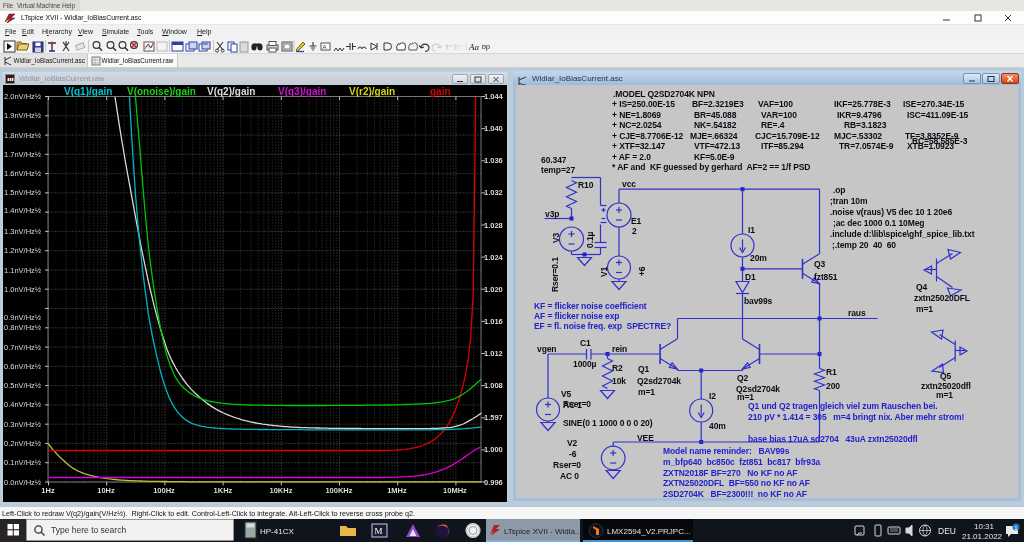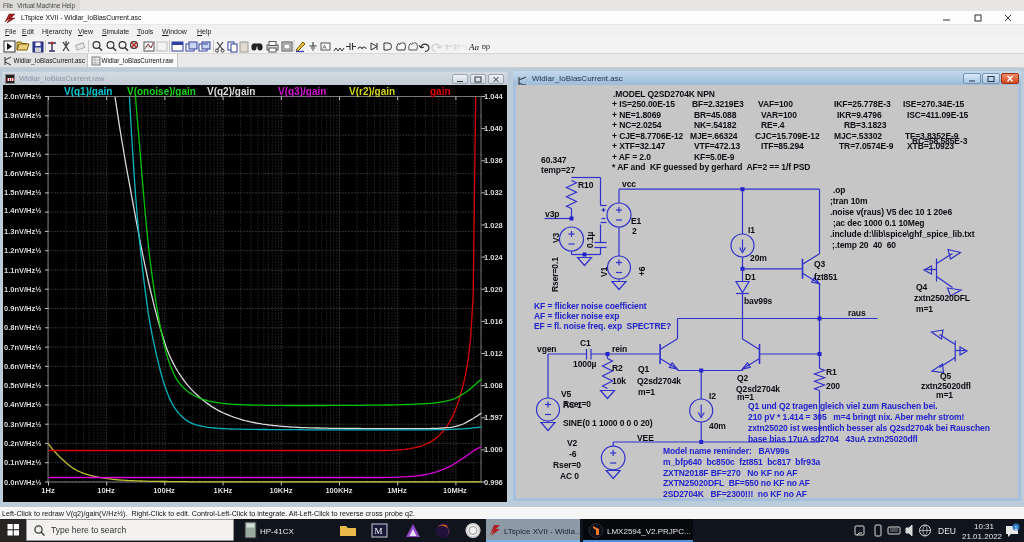"2.0nV/Hz½" .yl { font-weight: bold -> normal }
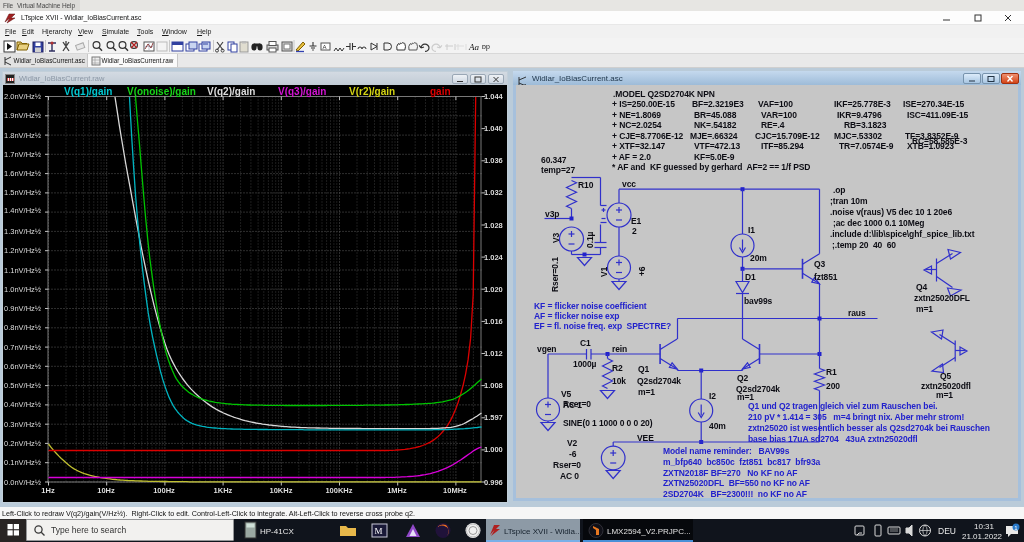"0.9nV/Hz½" div.yl { top: 219.0px -> 228px }
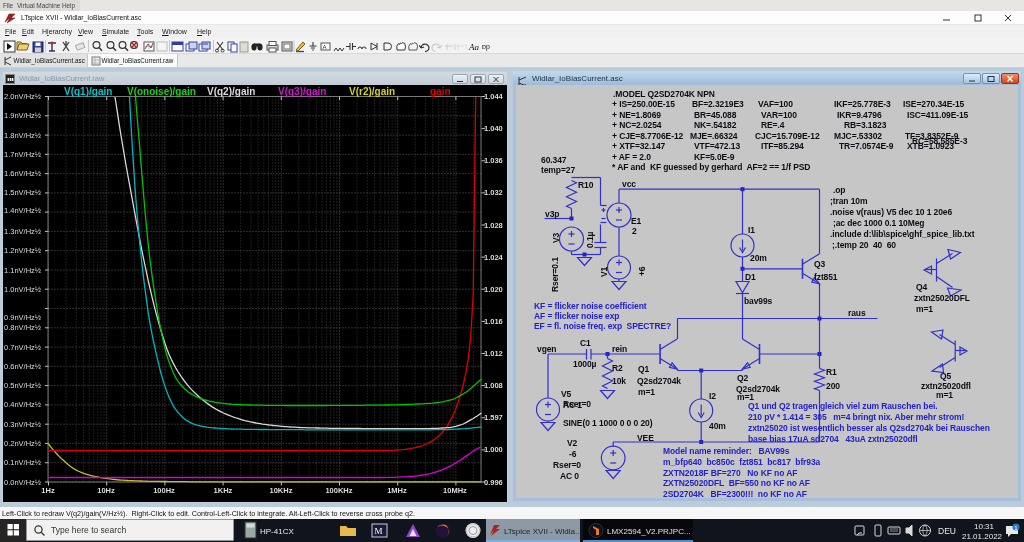"zxtn25020 ist wesentlich besser als" div.st { html: <div>zxtn25020 ist wesentlich besser als Q2sd2704k bei Rauschen</div> -> none }
